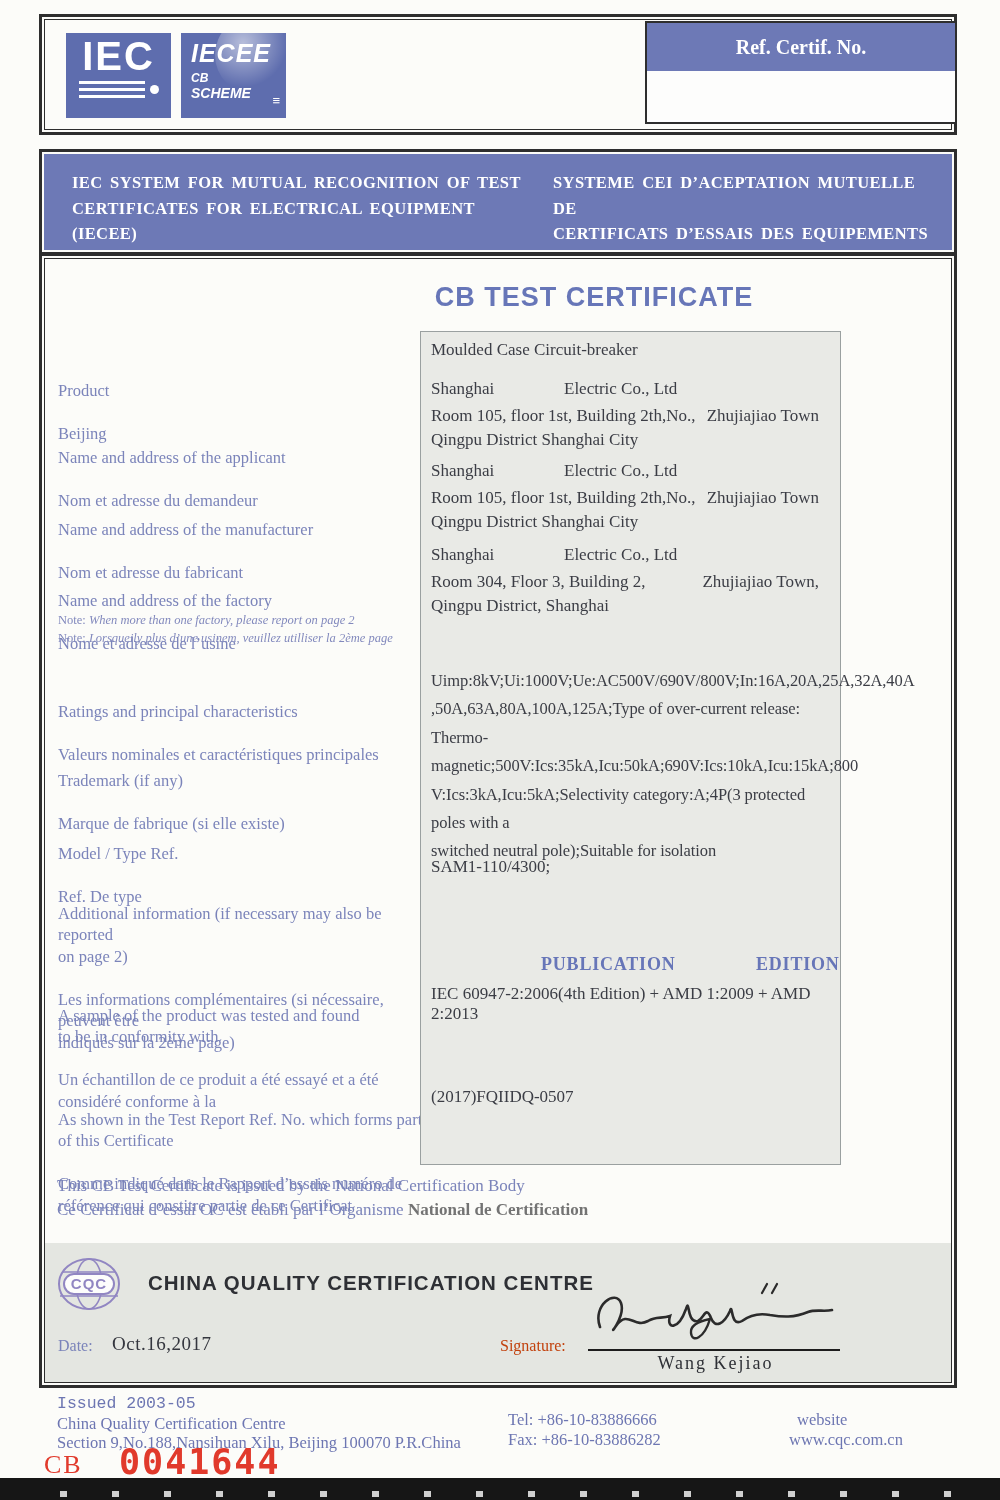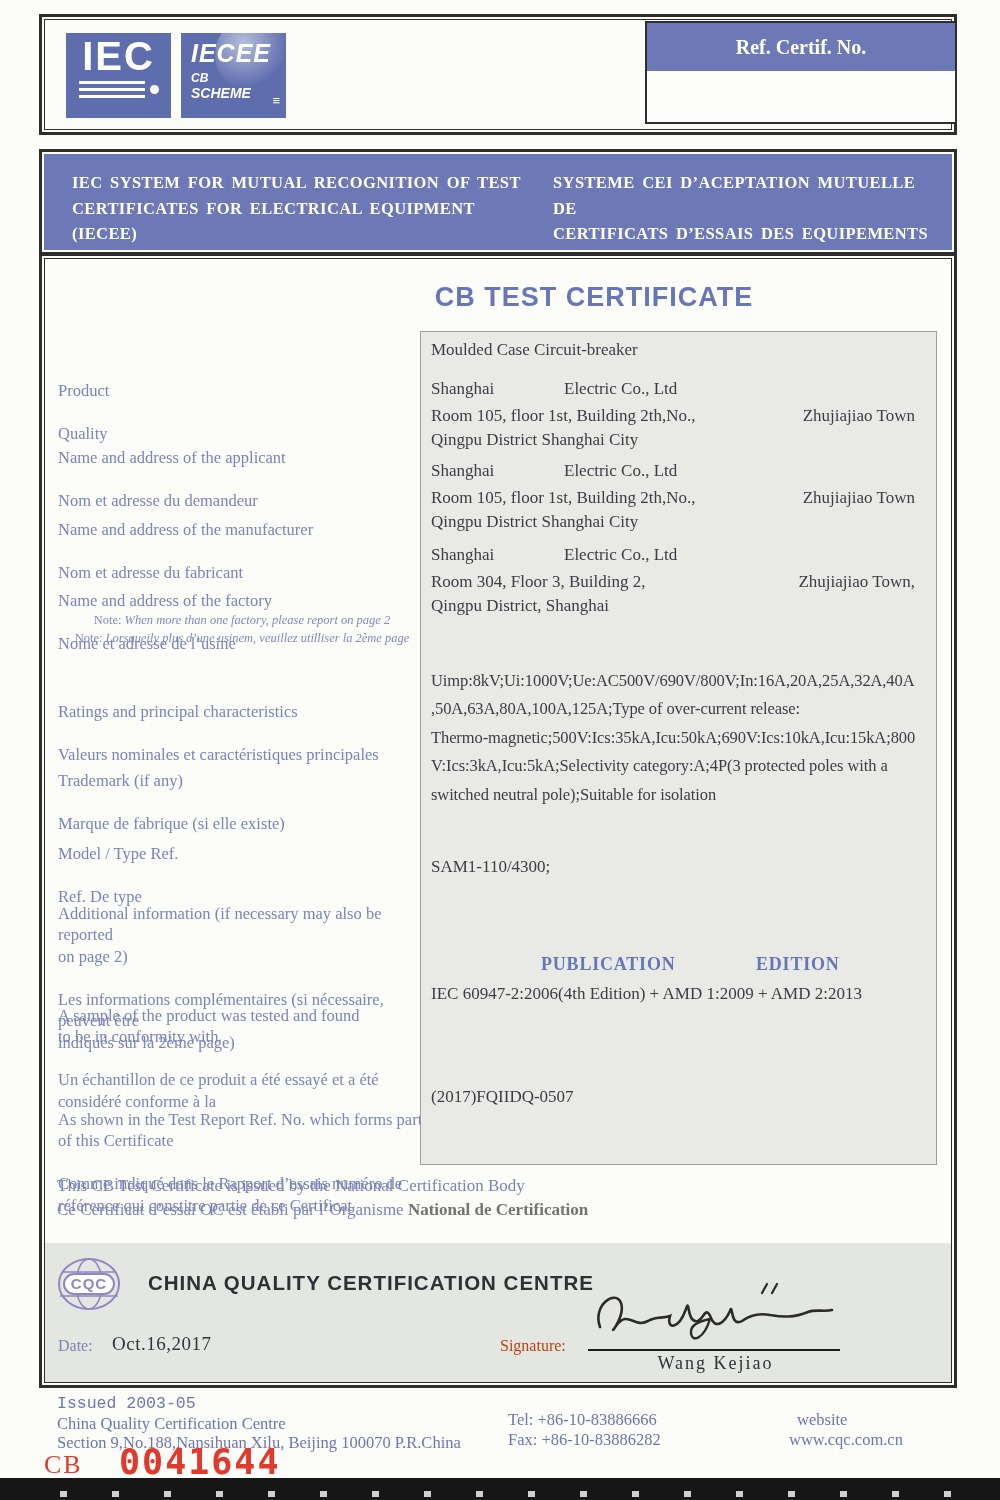"Moulded Case Circuit-breaker" .content-box { width: 517px -> 421px }
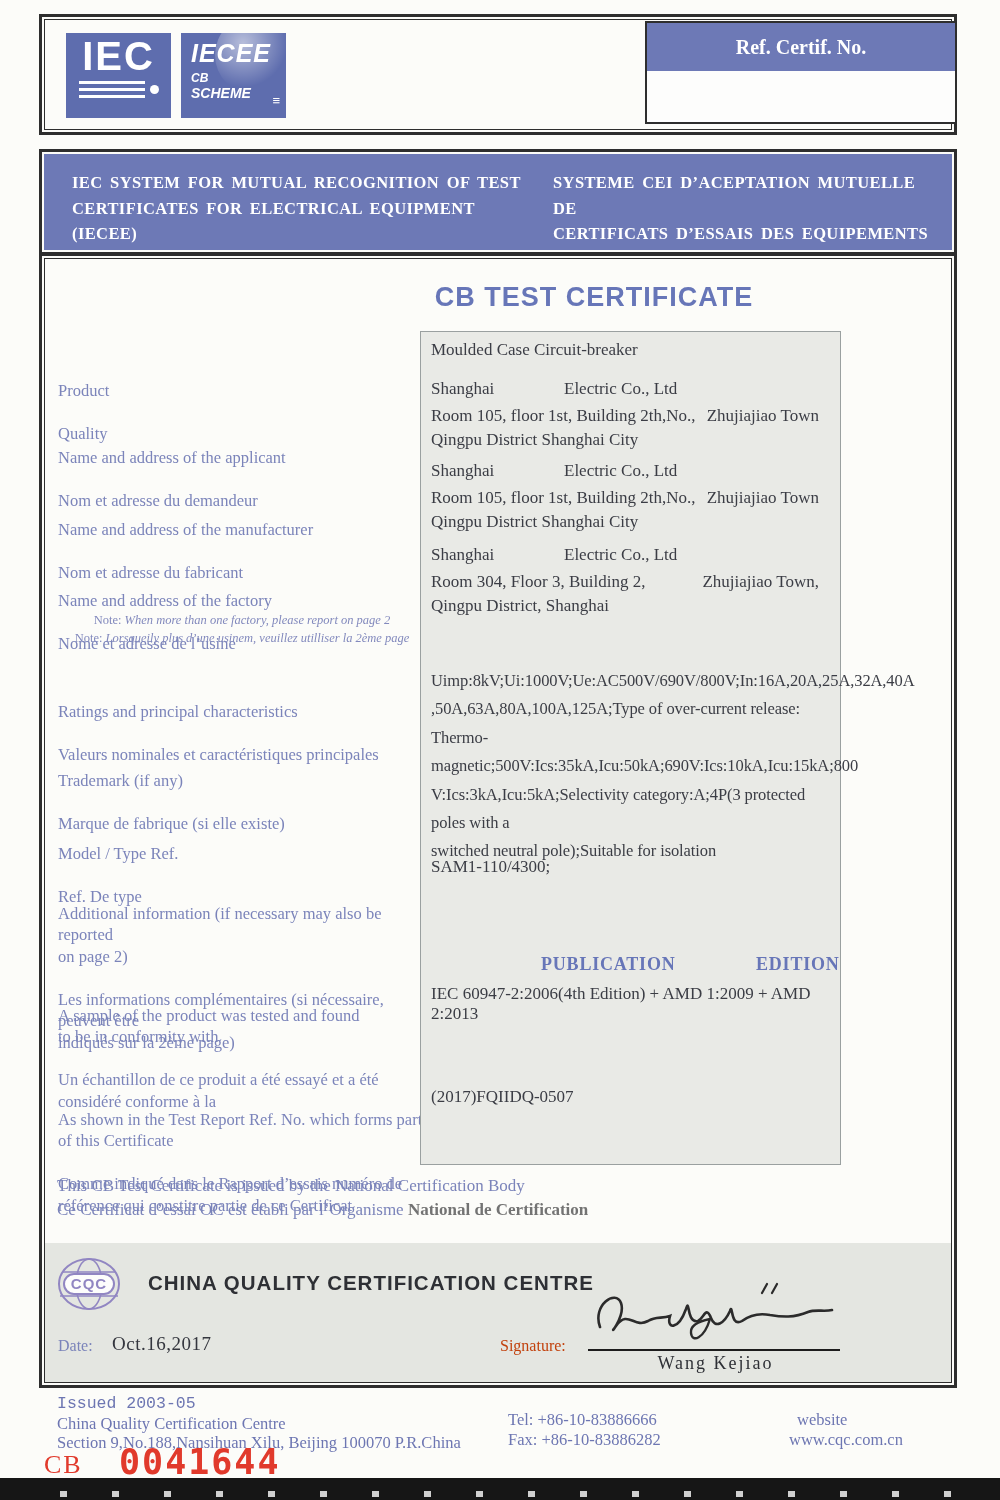"Quality" div { text: Quality -> Beijing }
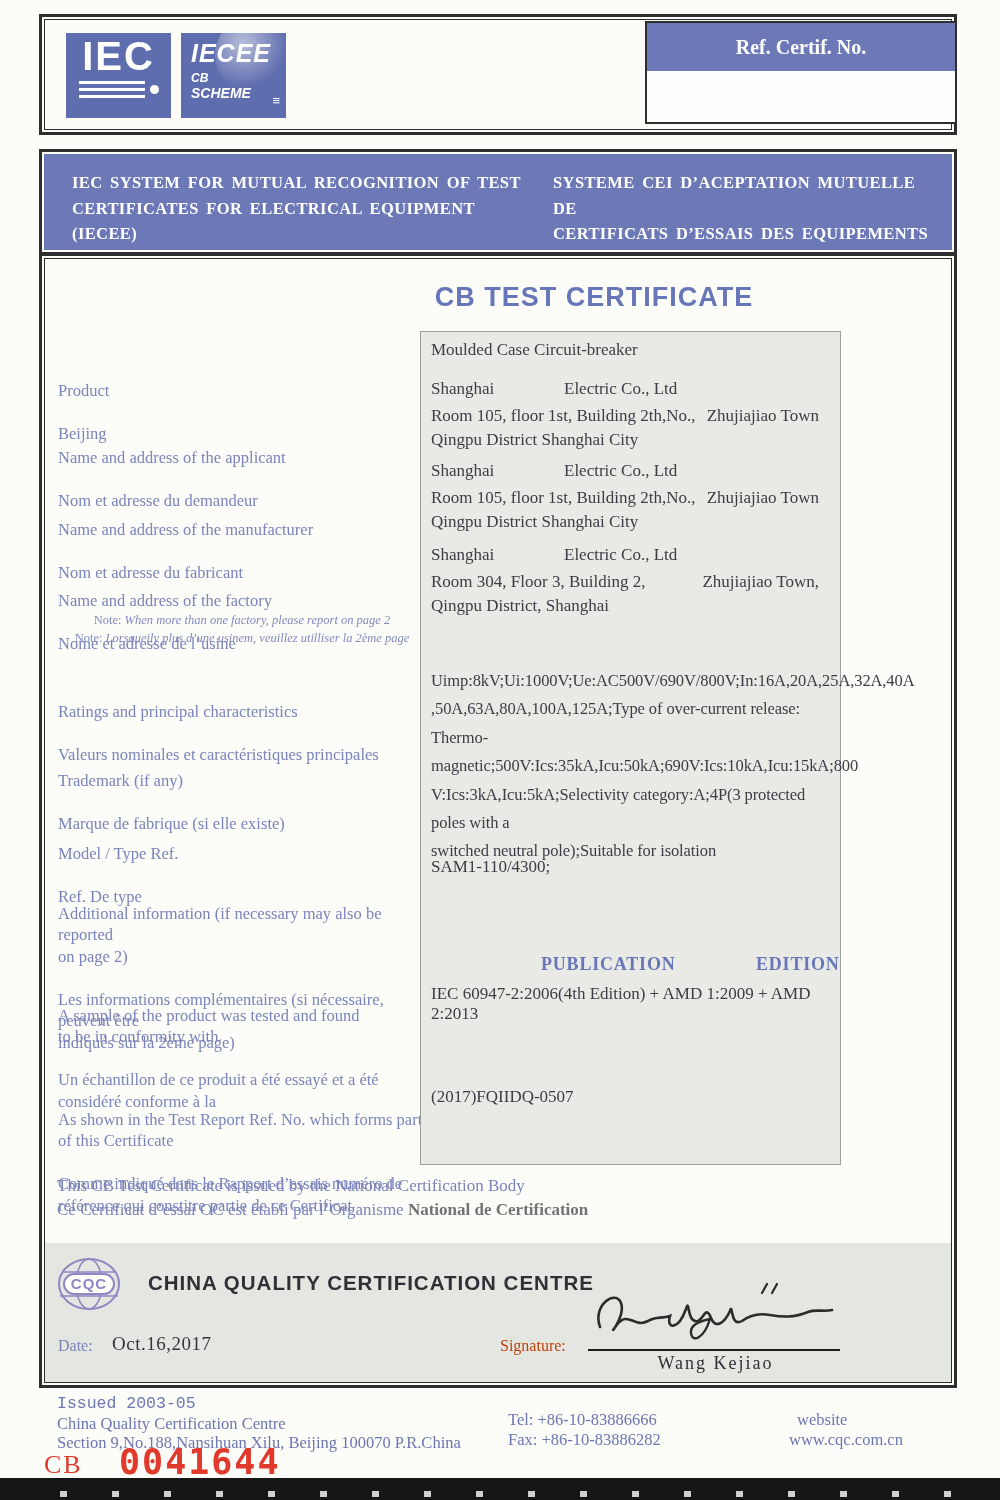"Note: When more than one" .note-block { text-align: center -> none }
